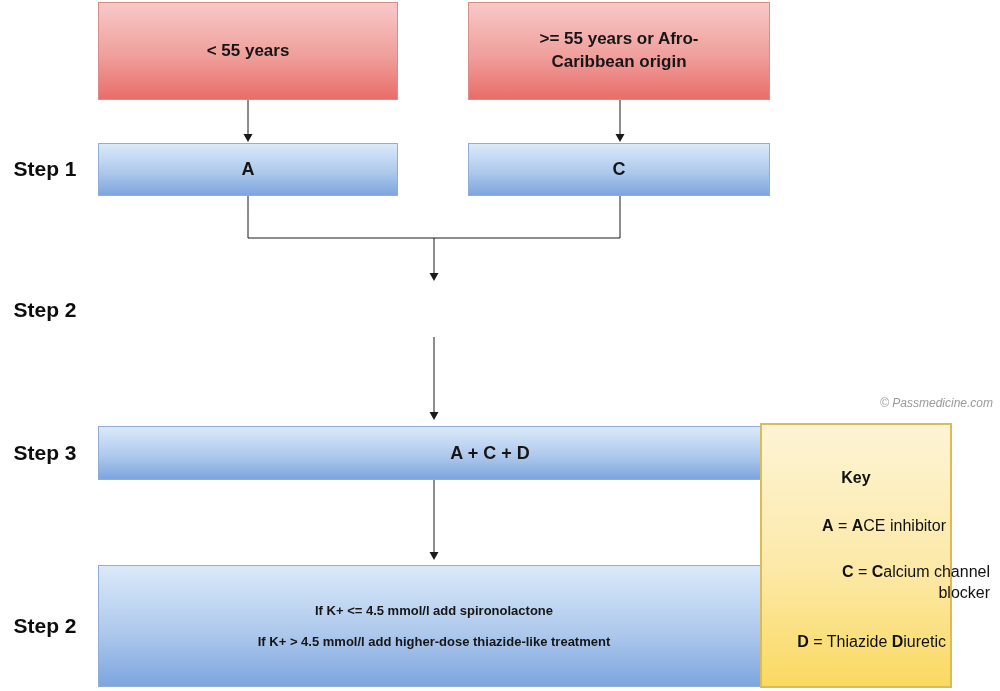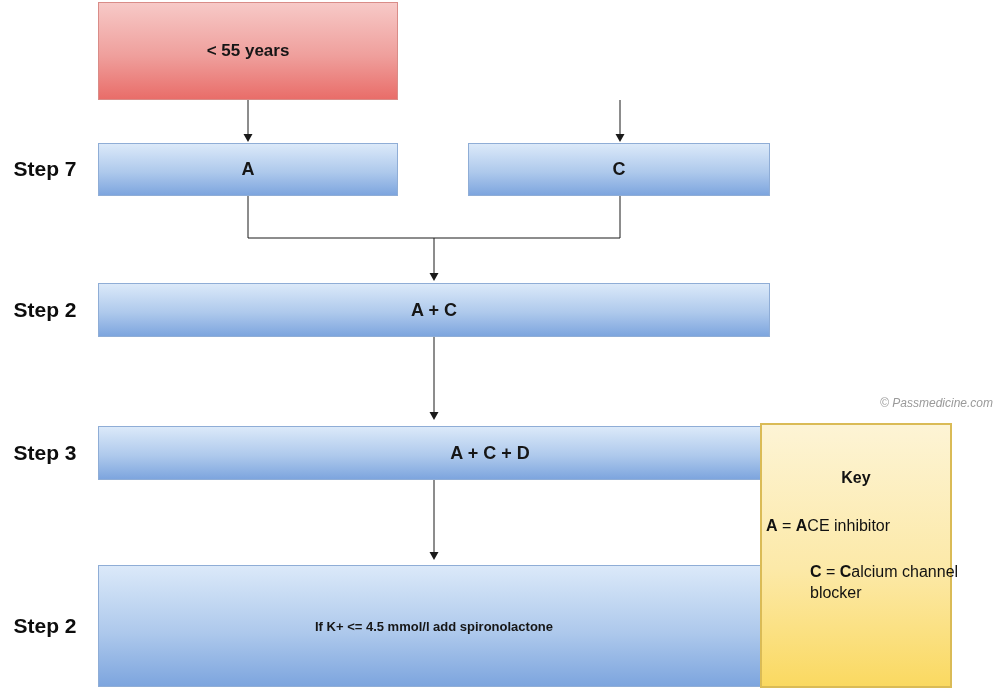">= 55 years or Afro-" div.box { html: none -> <div>&gt;= 55 years or Afro- Caribbean origin</div> }
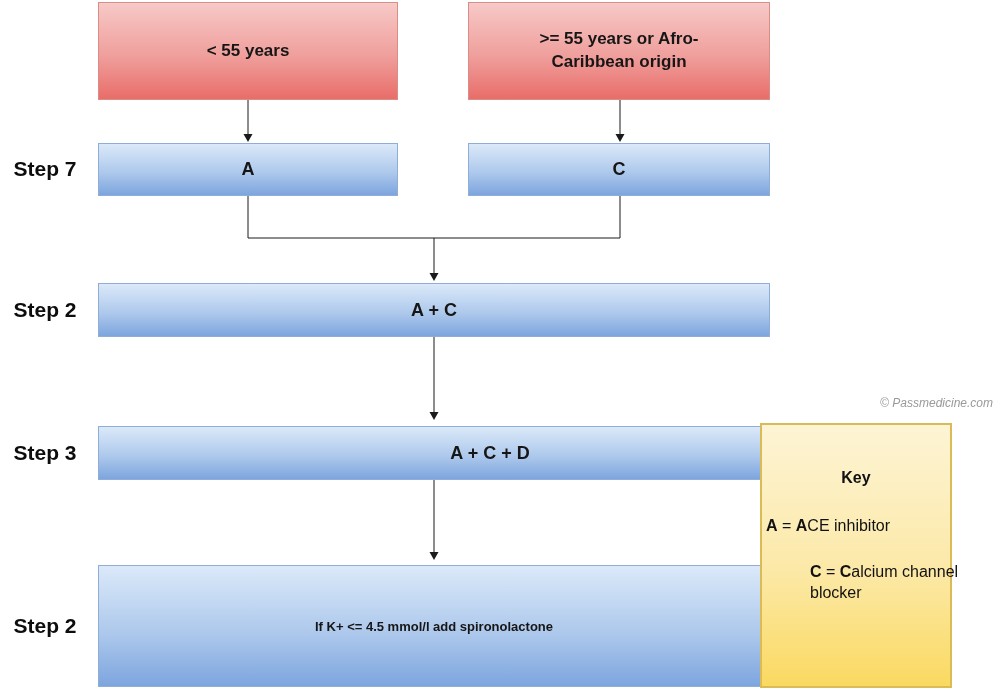"Step 7" div.step-label { text: 7 -> 1 }
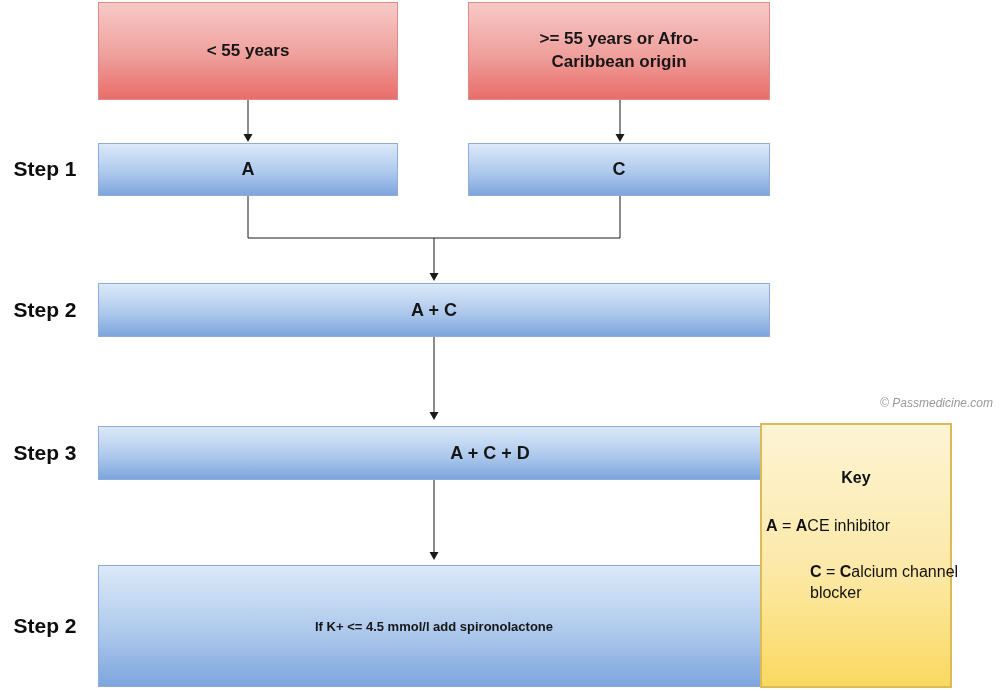"A + C" div.box { html: <div>A + C</div> -> none }
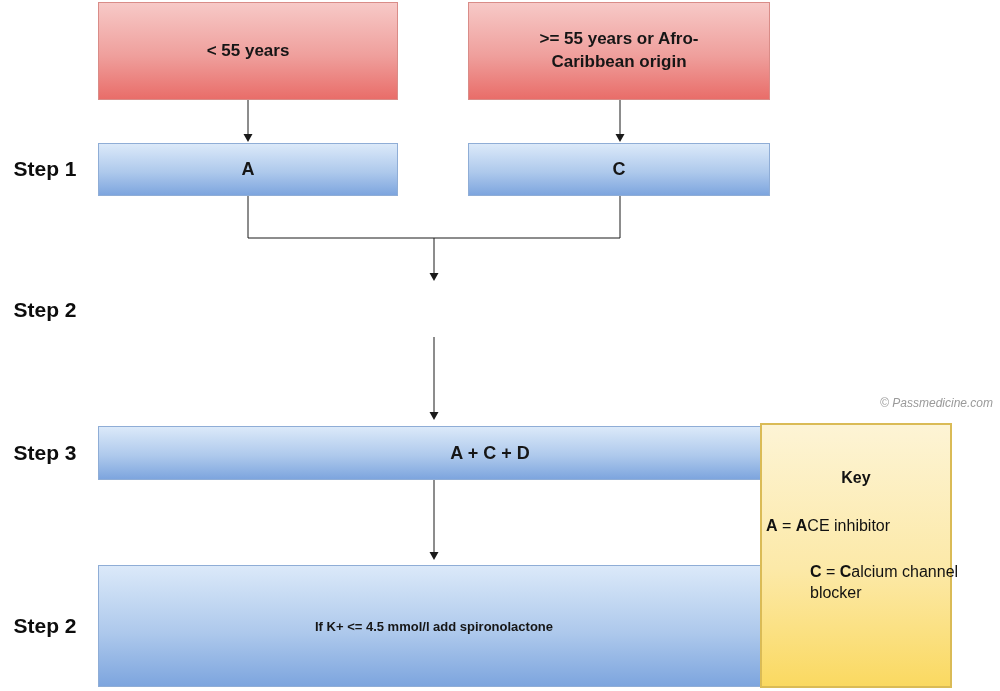"A = ACE inhibitor" .key-item { text-align: left -> right }
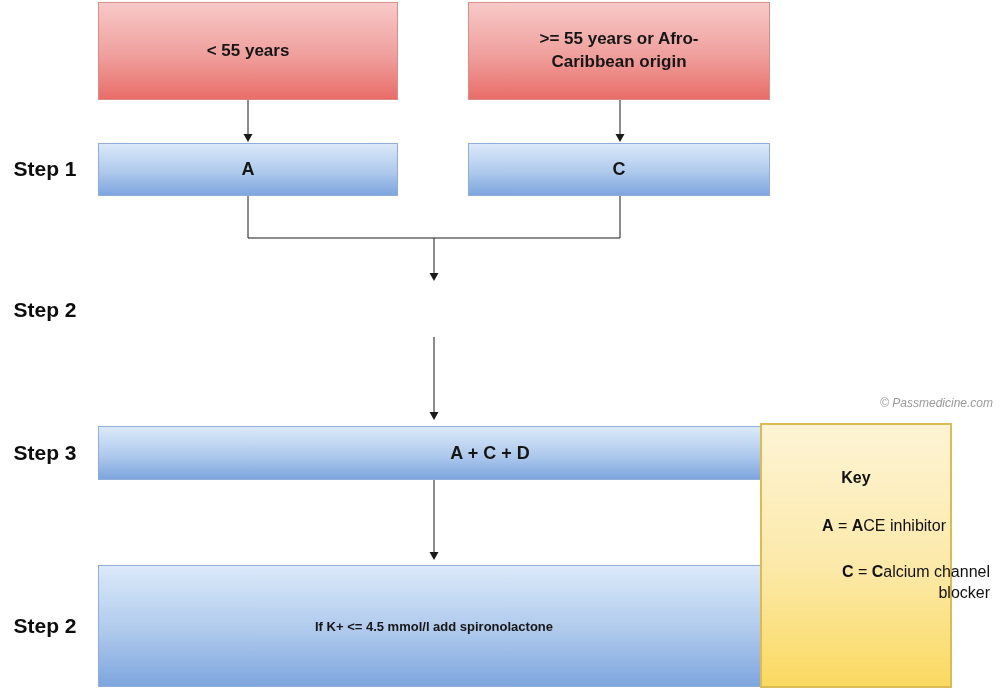"If K+ > 4.5 mmol/l" div { html: none -> <div>If K+ &gt; 4.5 mmol/l add higher-dose thiazide-like treatment</div> }
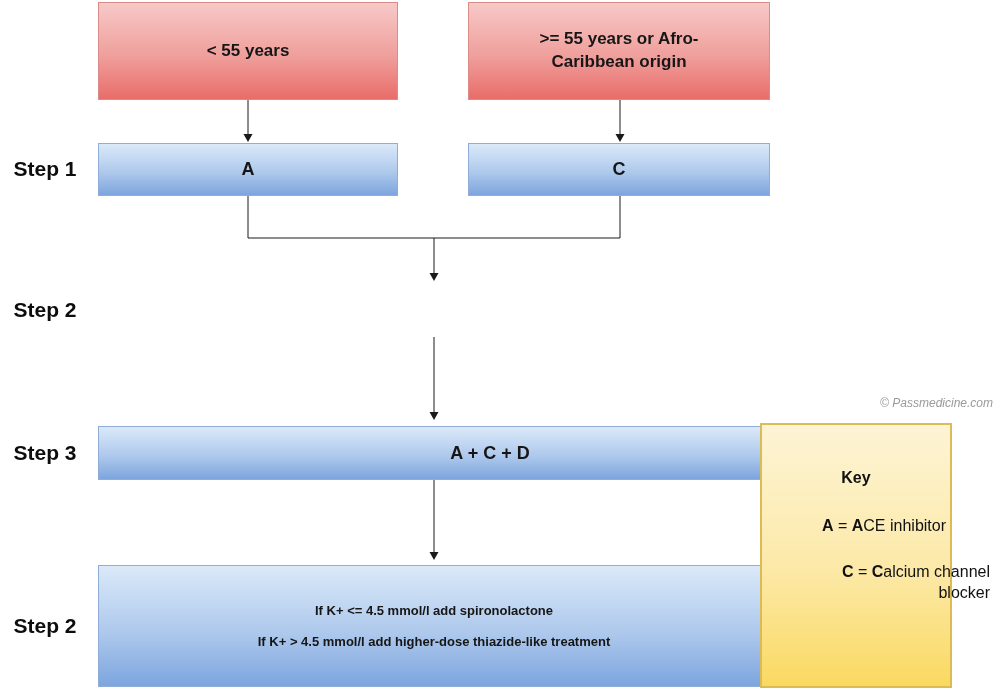"D = Thiazide Diuretic" div.key-item { html: none -> <div><b>D</b><span> = Thiazide </span><b>D</b><span>iuretic</span></div> }
